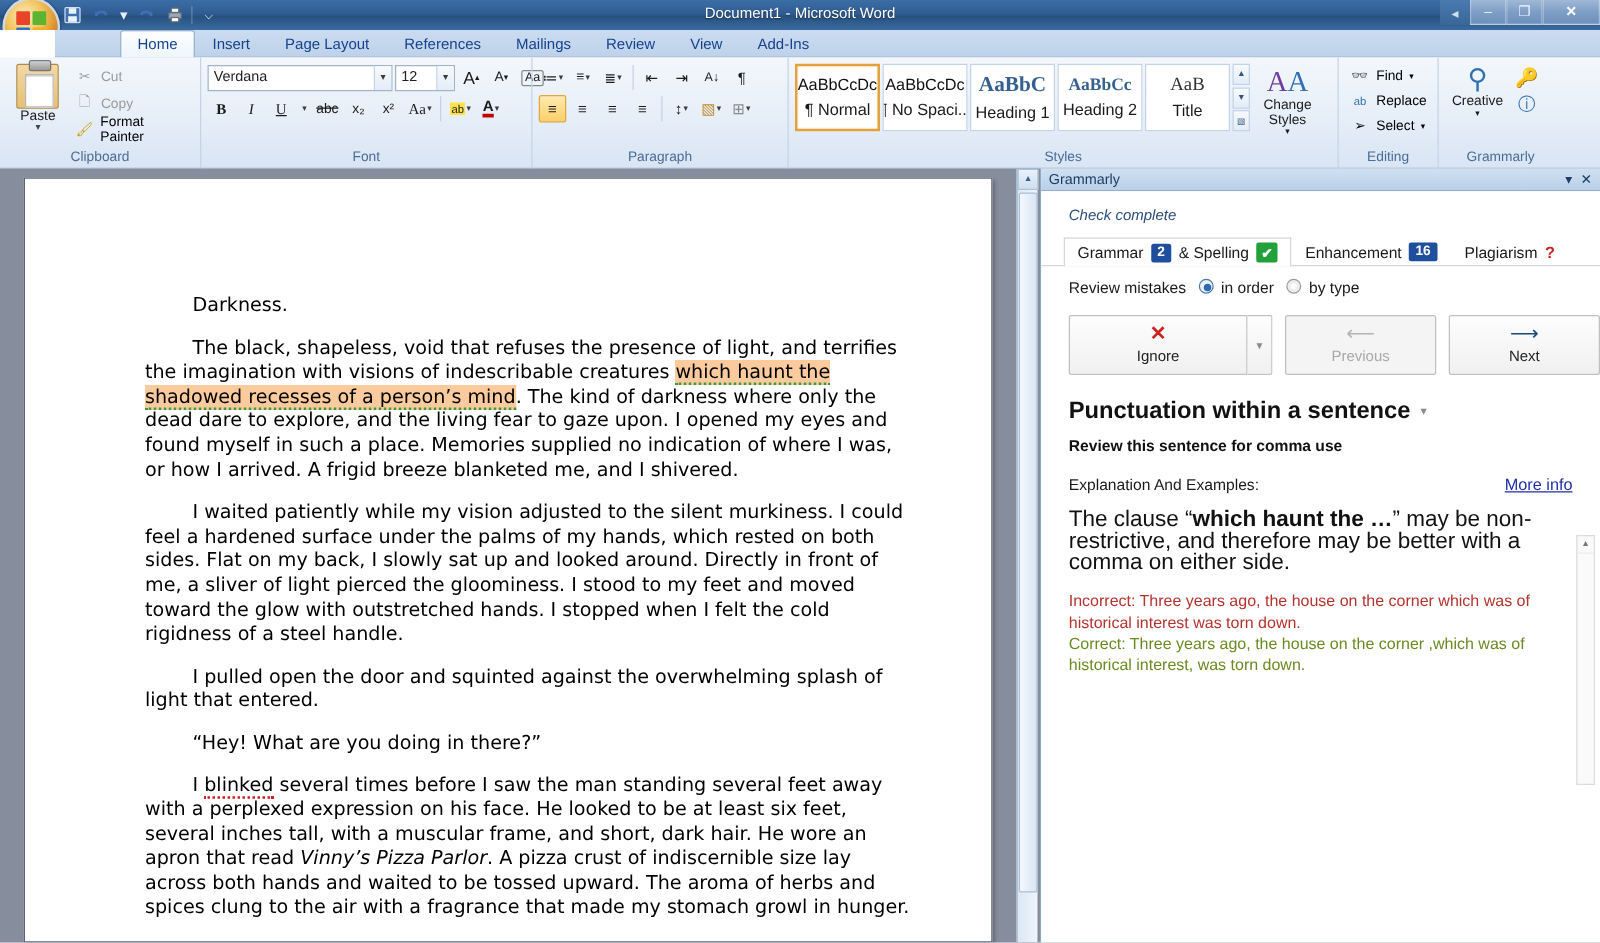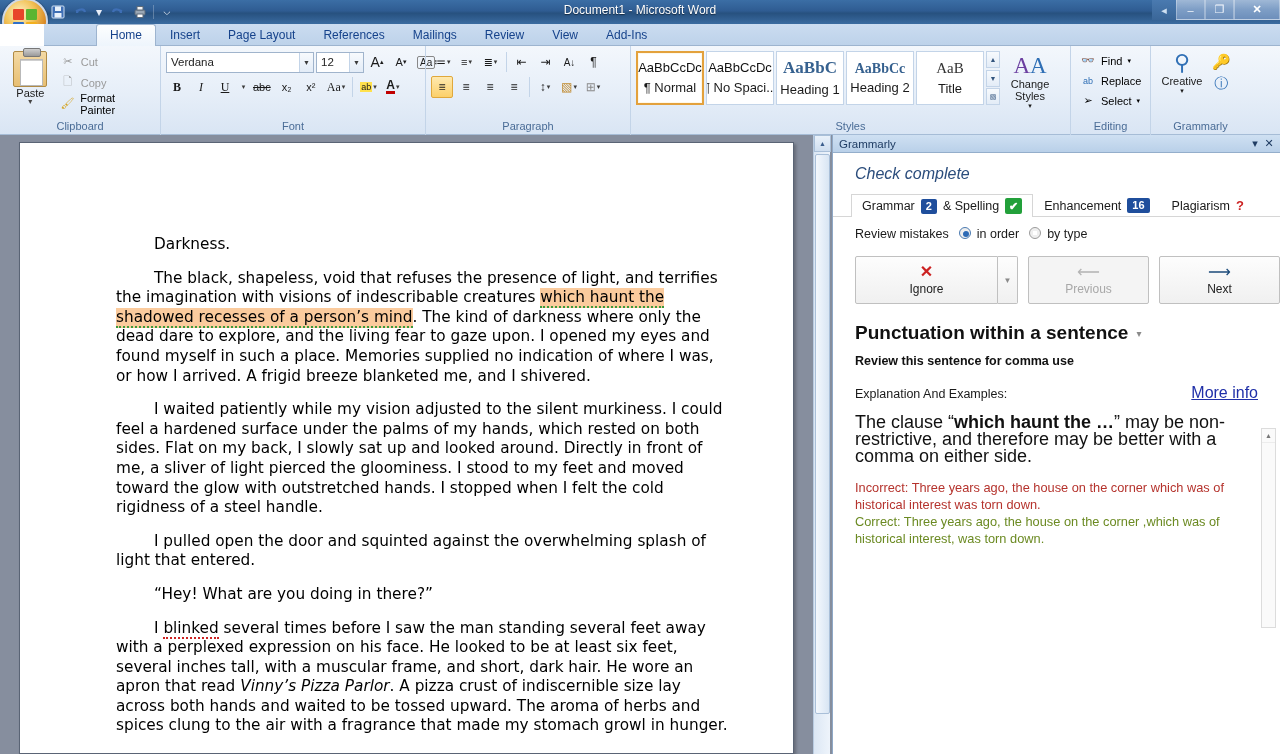"Check complete" .check-complete { font-size: 16px -> 12px }
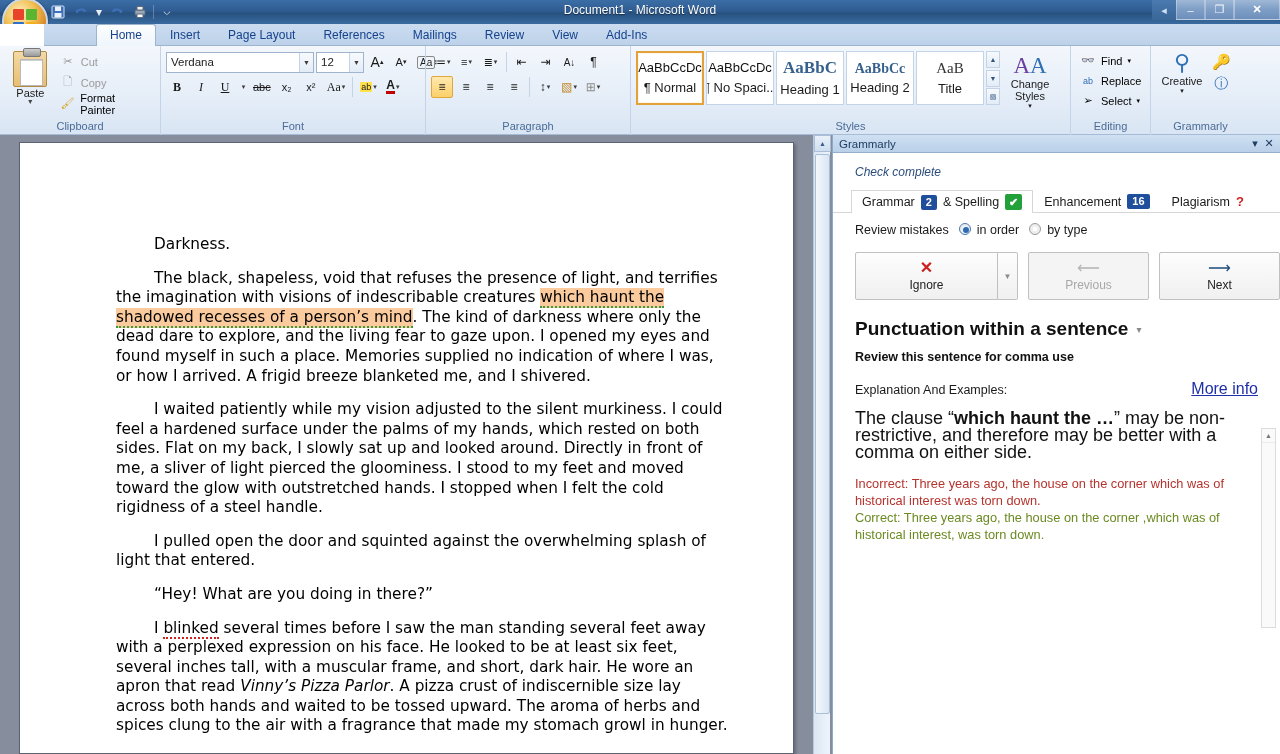"More info" .more-info { font-size: 16px -> 13px }
